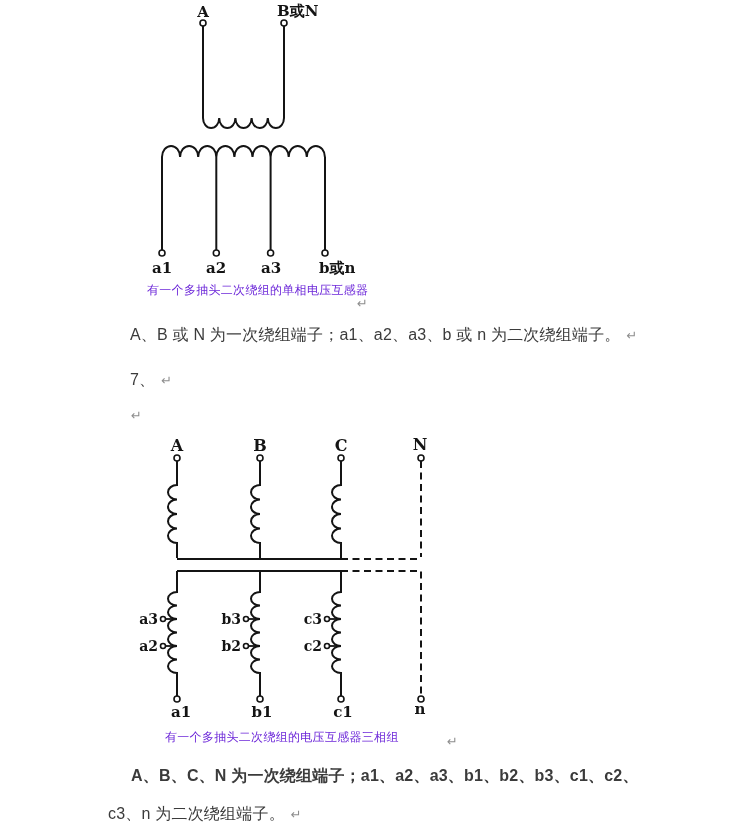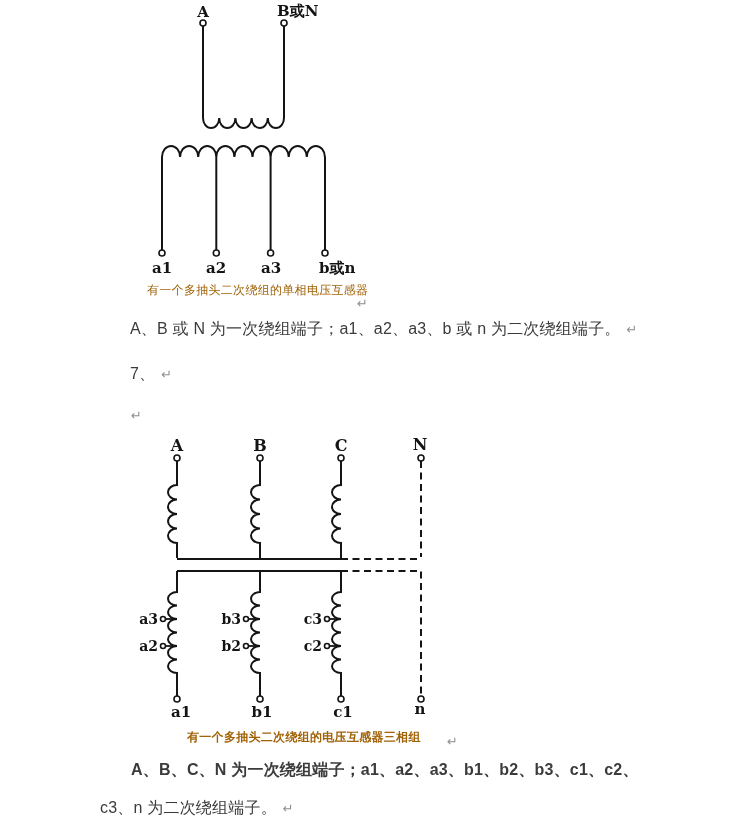"有一个多抽头二次绕组的单相电压互感器" .caption { color: #a16207 -> #6d28d9 }
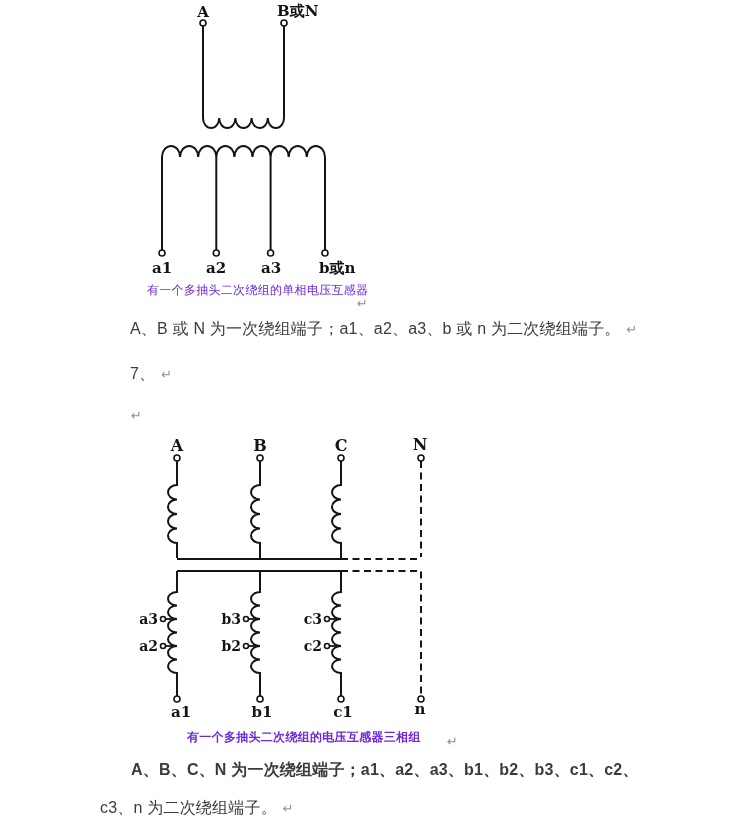"A、B 或 N 为一次绕组端子；a1、a2、a3、b 或" .body-text { margin-top: none -> 6px }
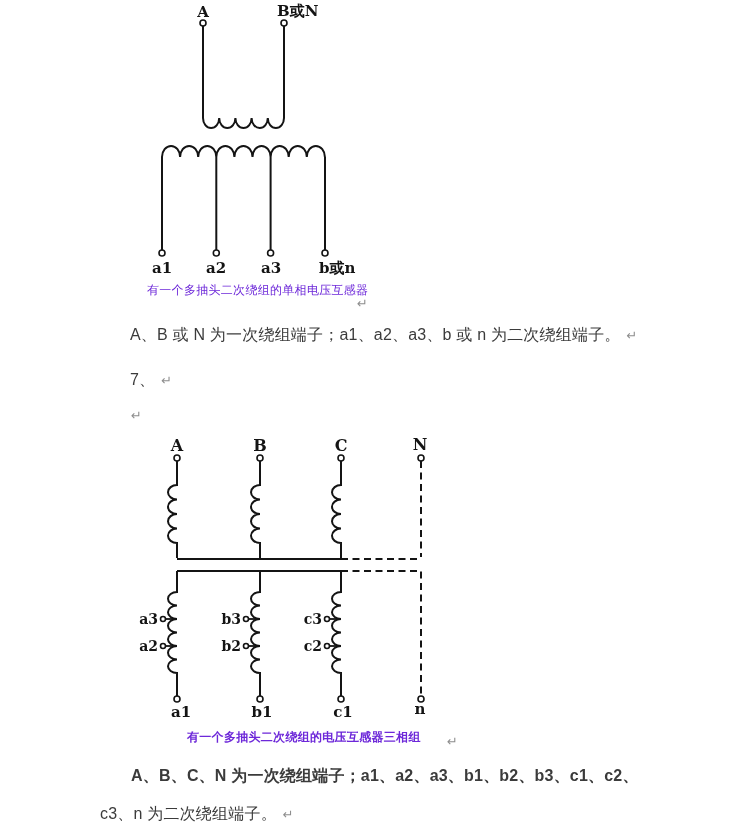"有一个多抽头二次绕组的电压互感器三相组" div.abs { font-weight: bold -> none; left: 187px -> 165px }
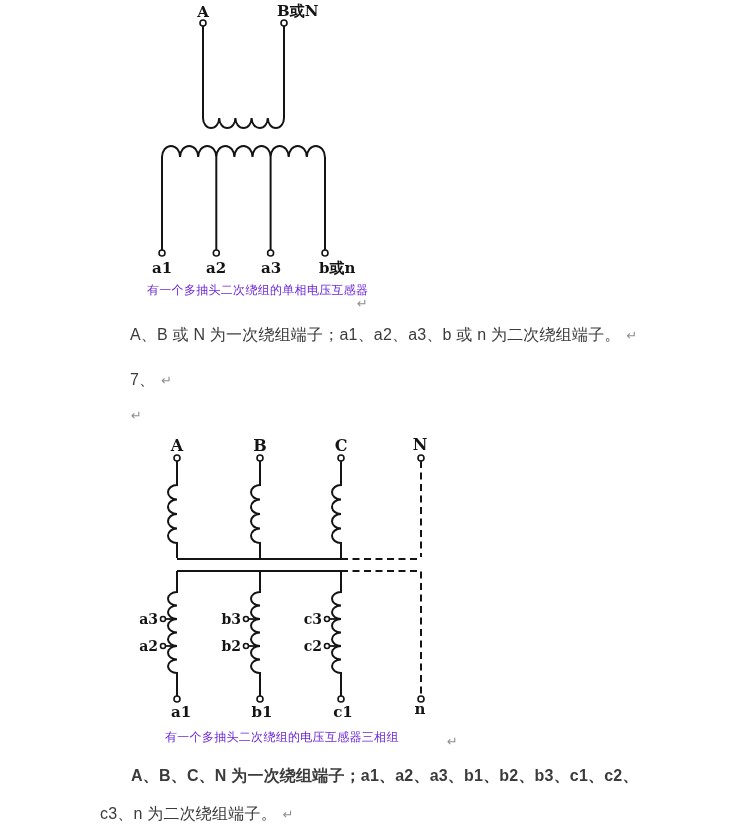"c3、n 为二次绕组端子。 ↵" div.abs { left: 100px -> 108px }
